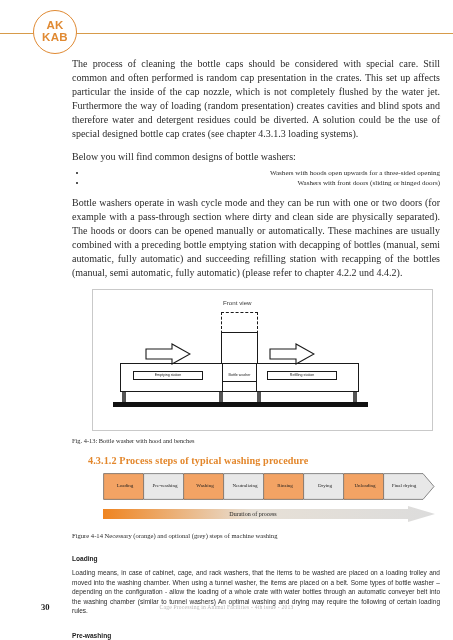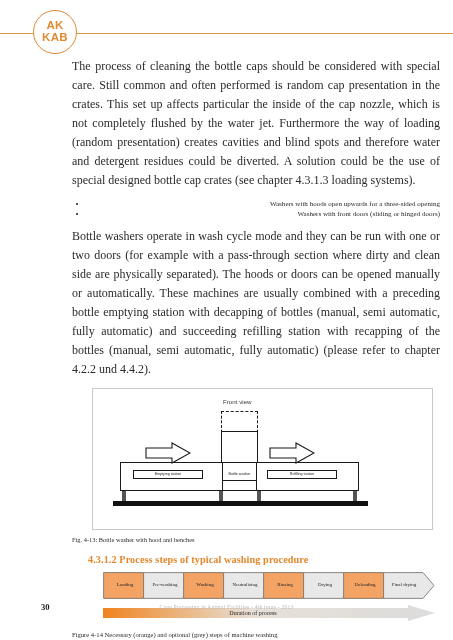"The process of cleaning the" p.body { font-size: 12px -> 10px; line-height: 19px -> 14px }
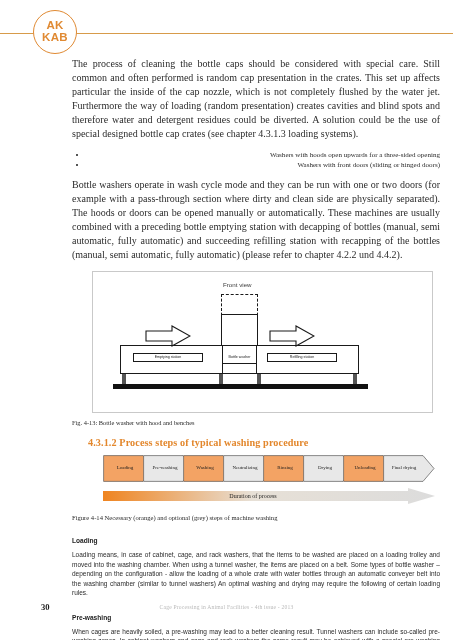"Below you will find common" p.body { html: none -> <p>Below you will find common designs of bottle washers:</p> }
